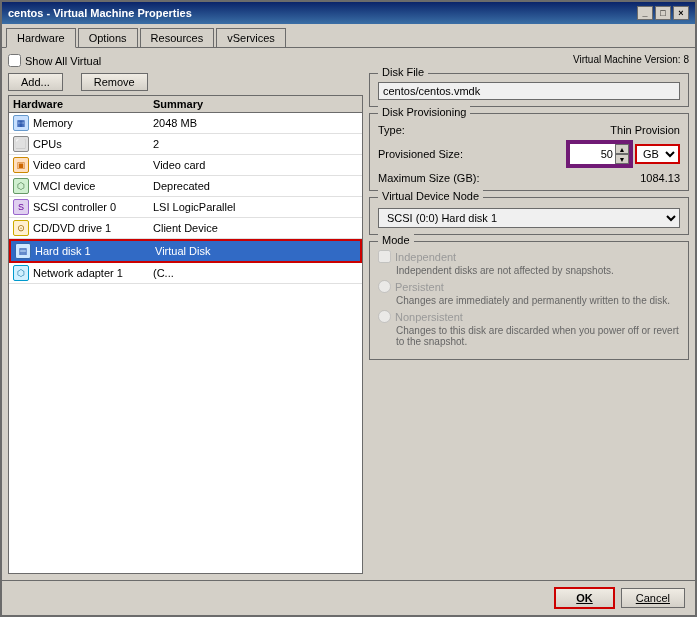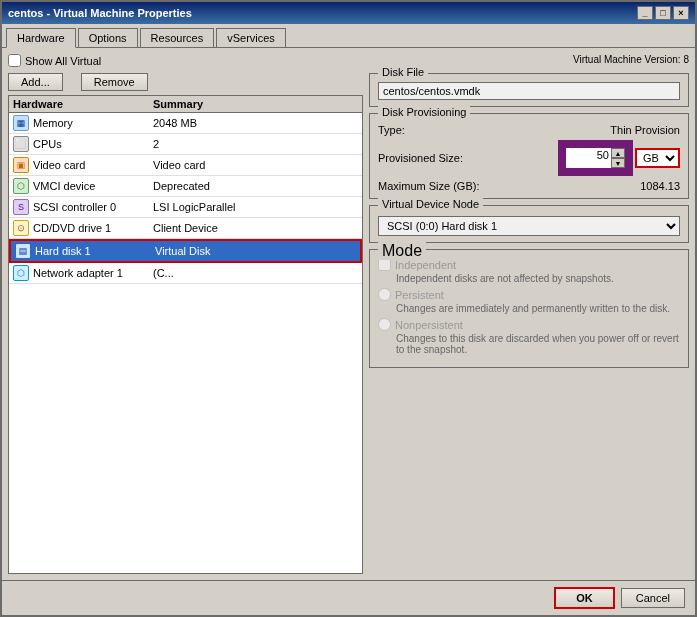"50" .size-input-container { align-items: flex-start -> center; border: 8px solid #701a75 -> 4px solid #701a75 }
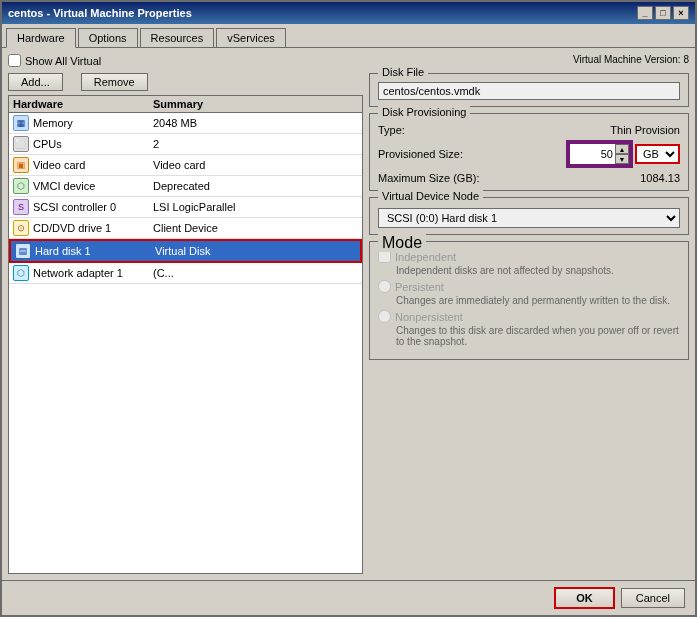"Mode" .mode-label { font-size: 16px -> 11px }
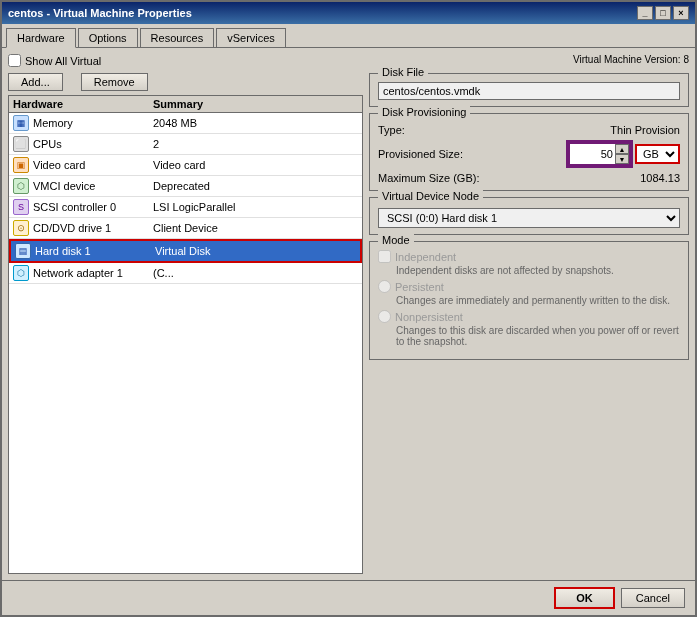"OK" .bottom-bar { text-decoration: none -> underline }
